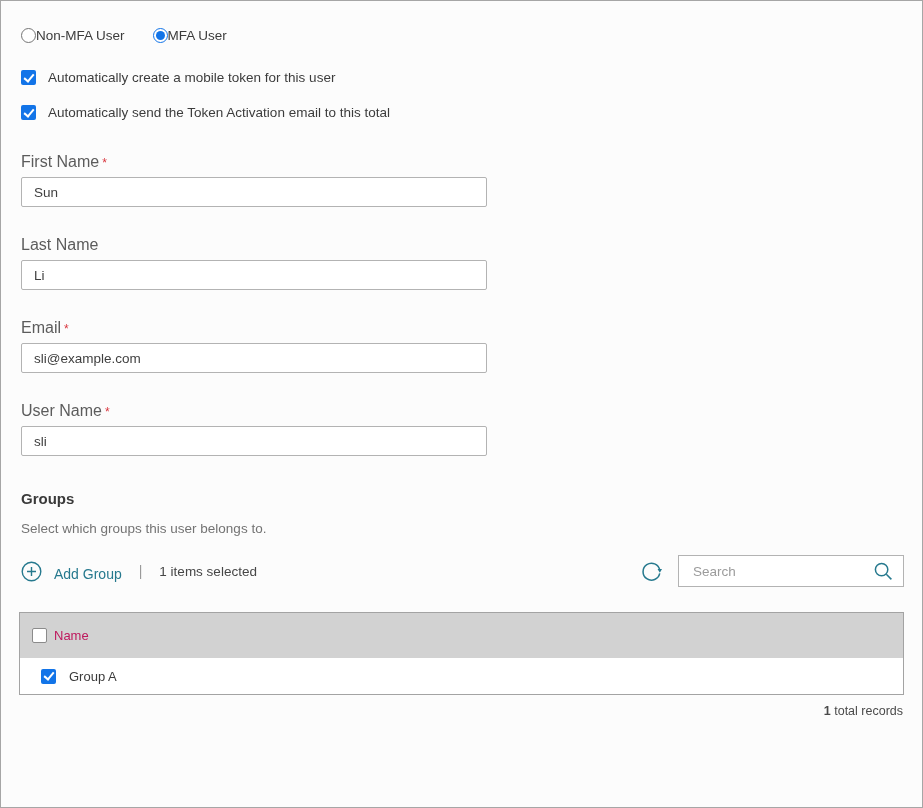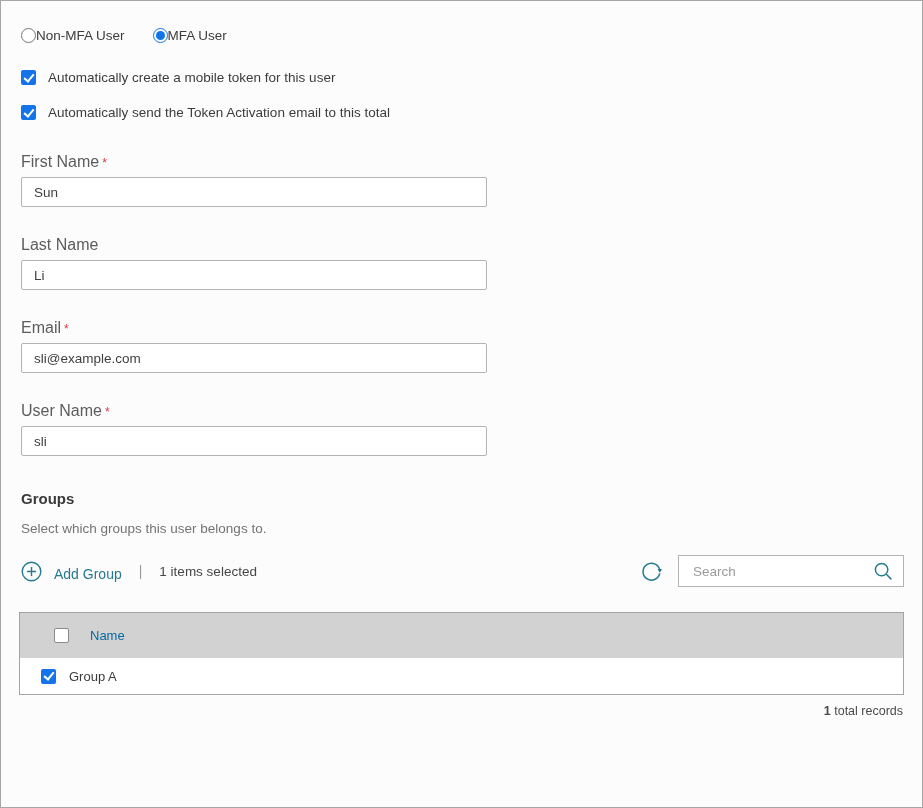"Name" .table-header-row { color: #0369a1 -> #be185d; gap: 21px -> 7px; padding-left: 34px -> 12px }
